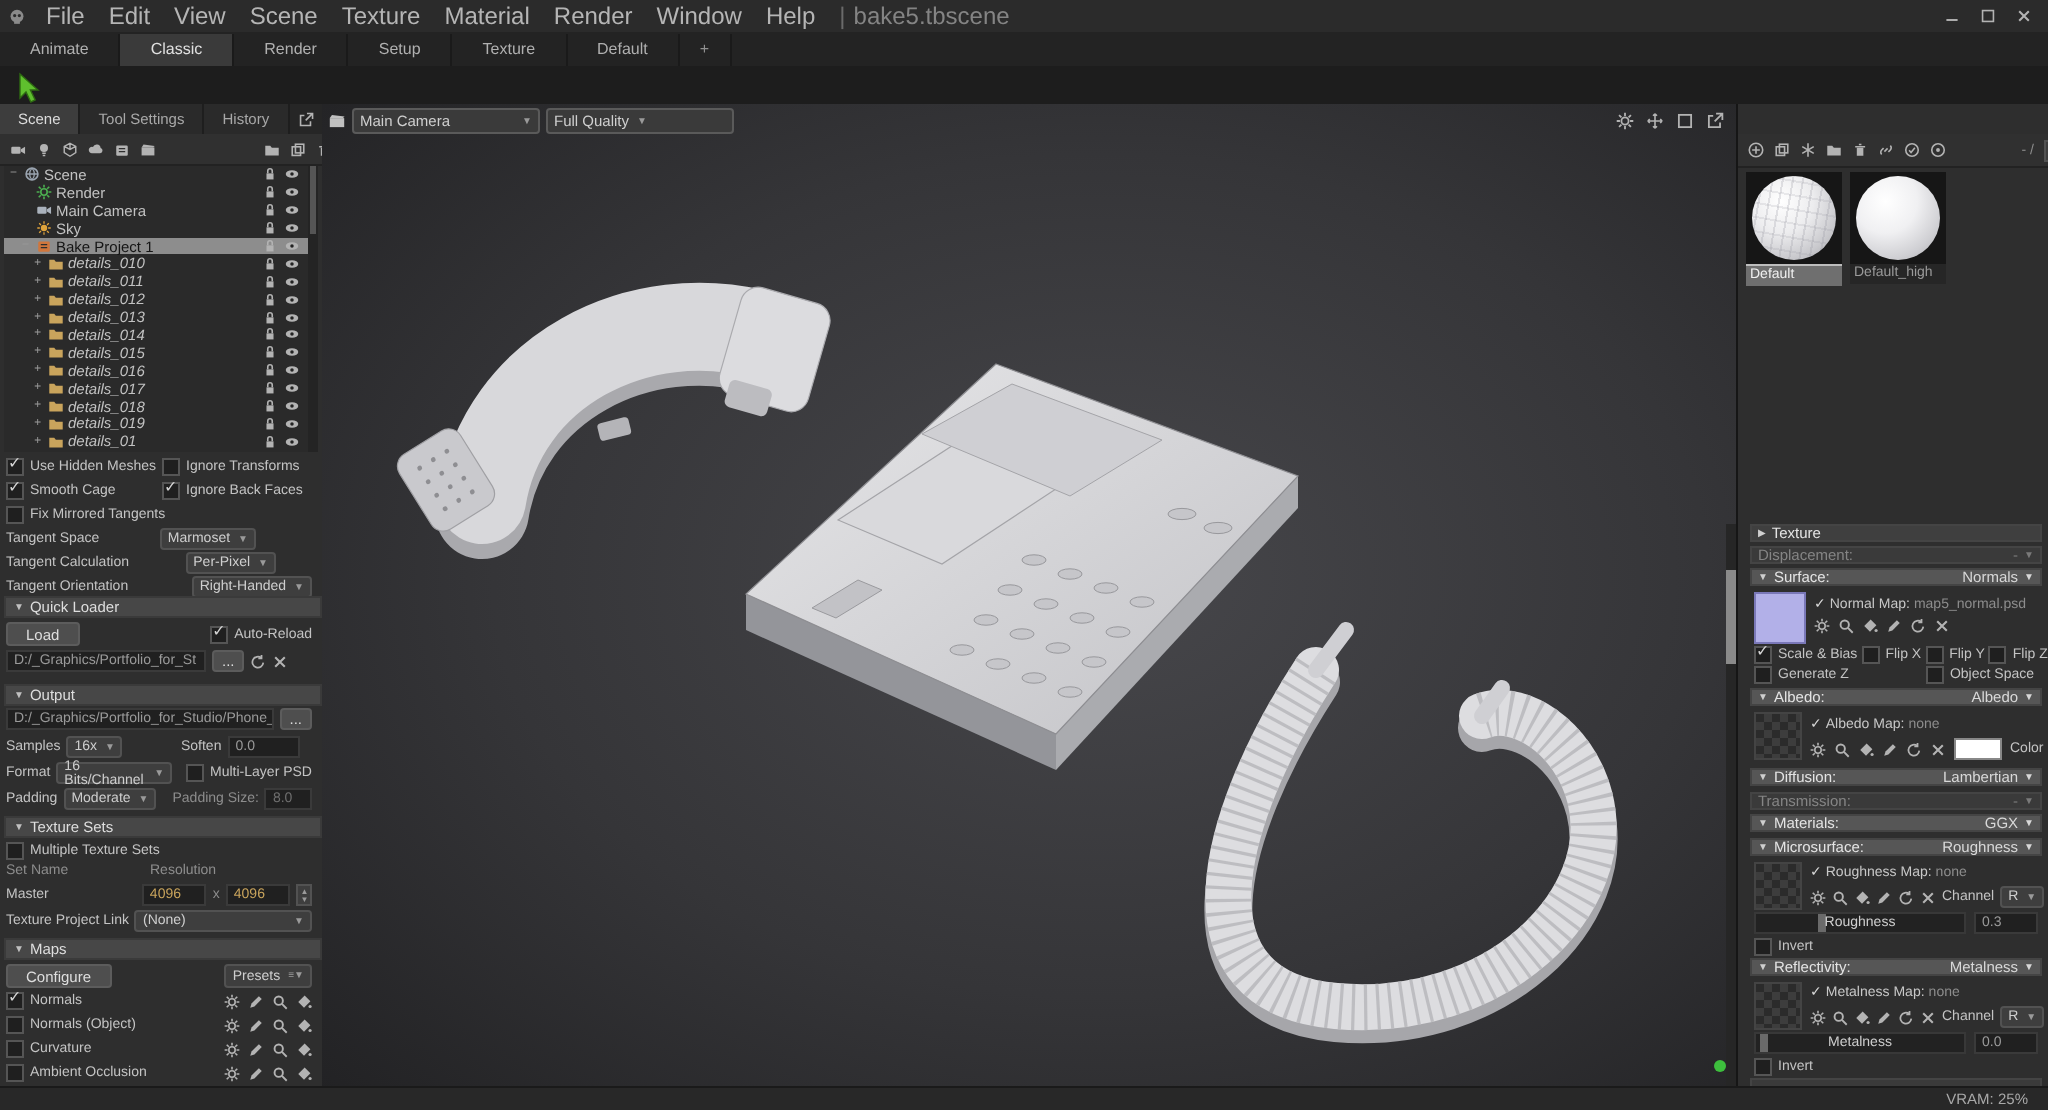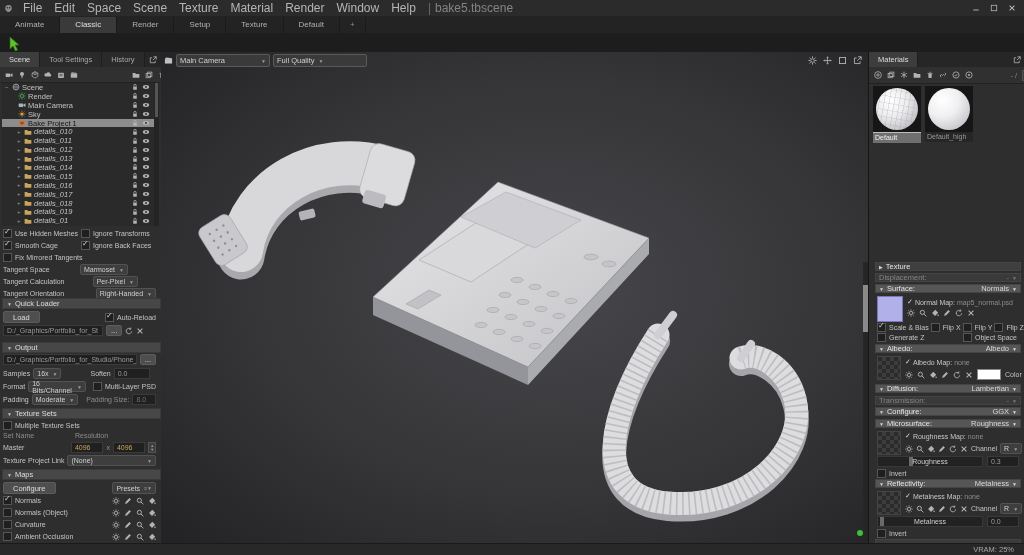"Space" span.menu { text: Space -> View }
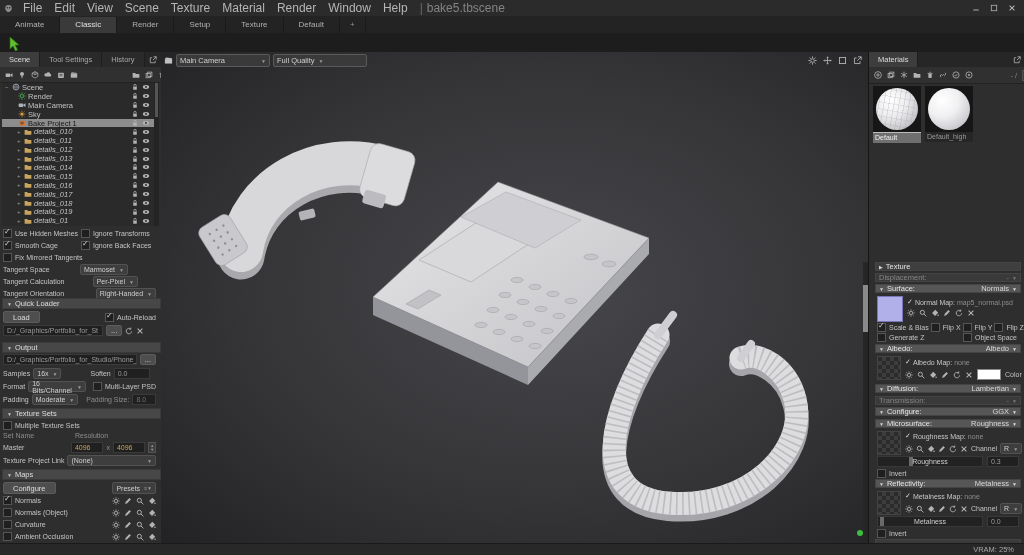"Materials" div.abs { html: <div> <span>Materials</span> <svg> <use></use> </svg> </div> -> none }
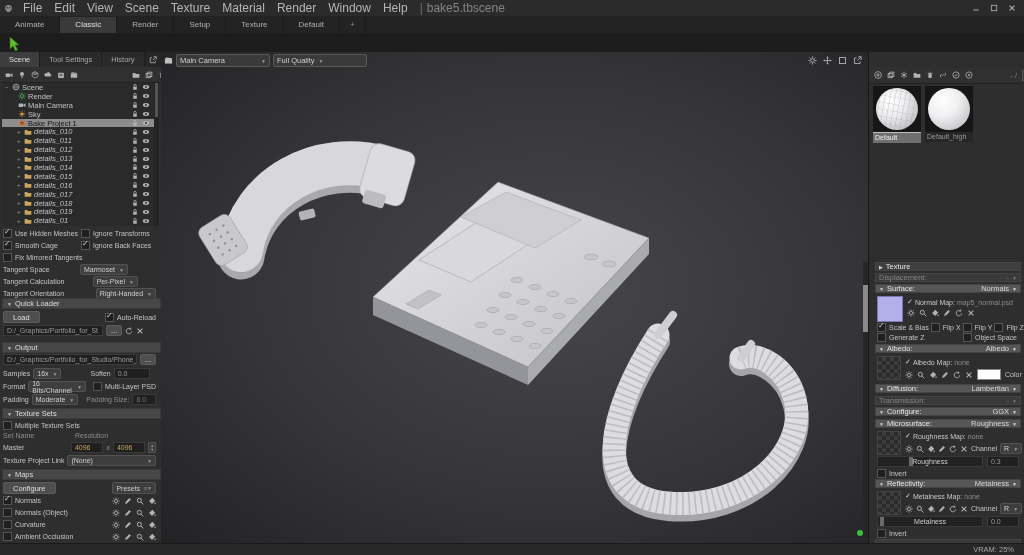"Configure:" span { text: Configure -> Materials }
